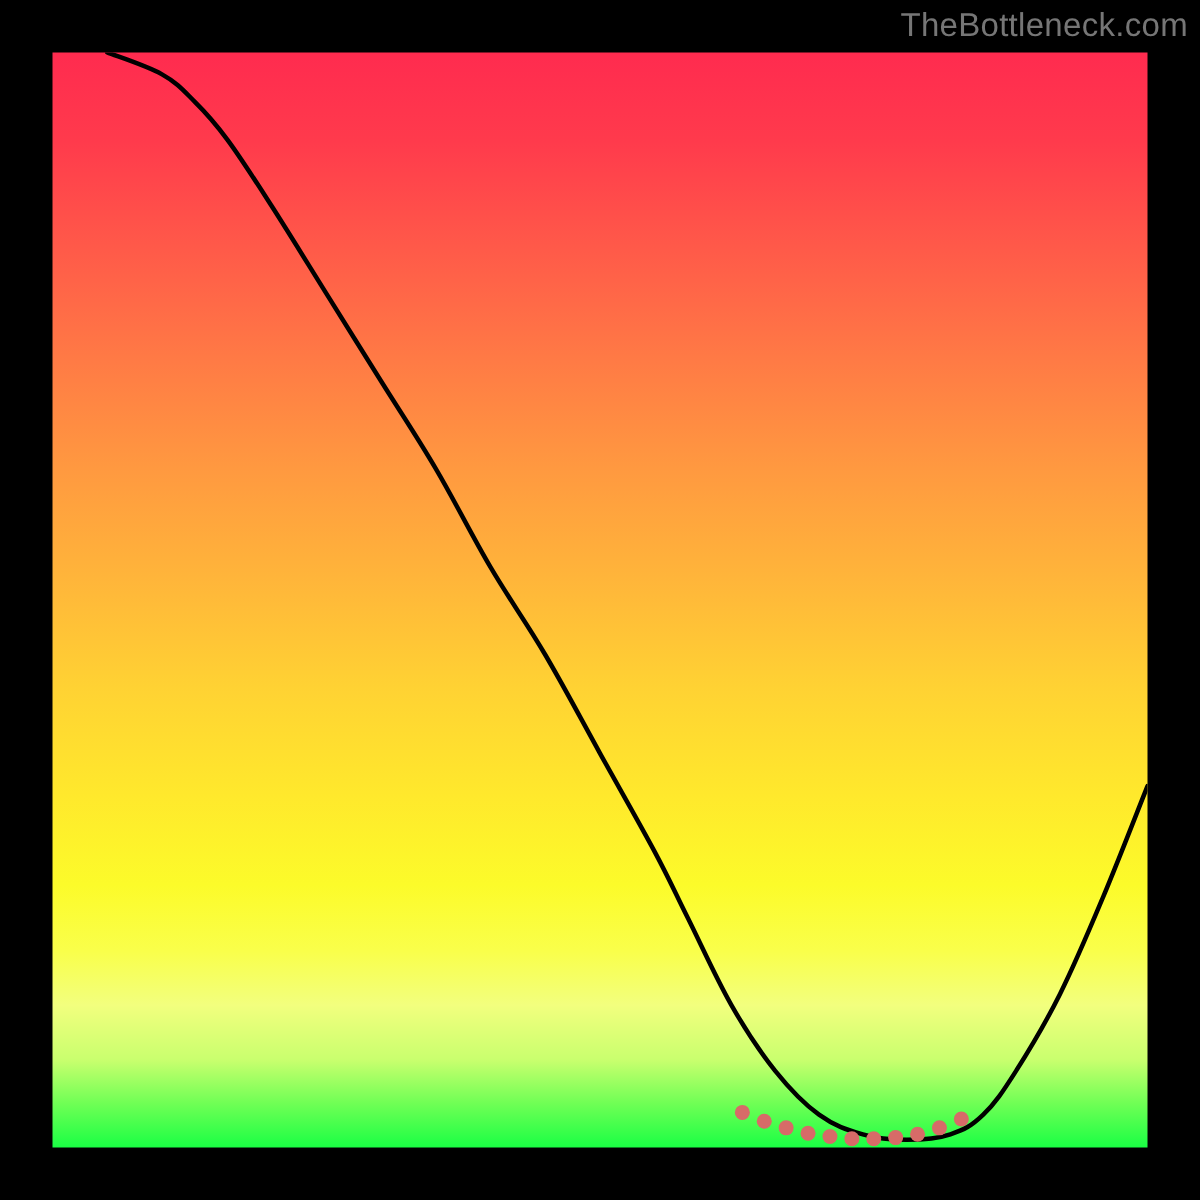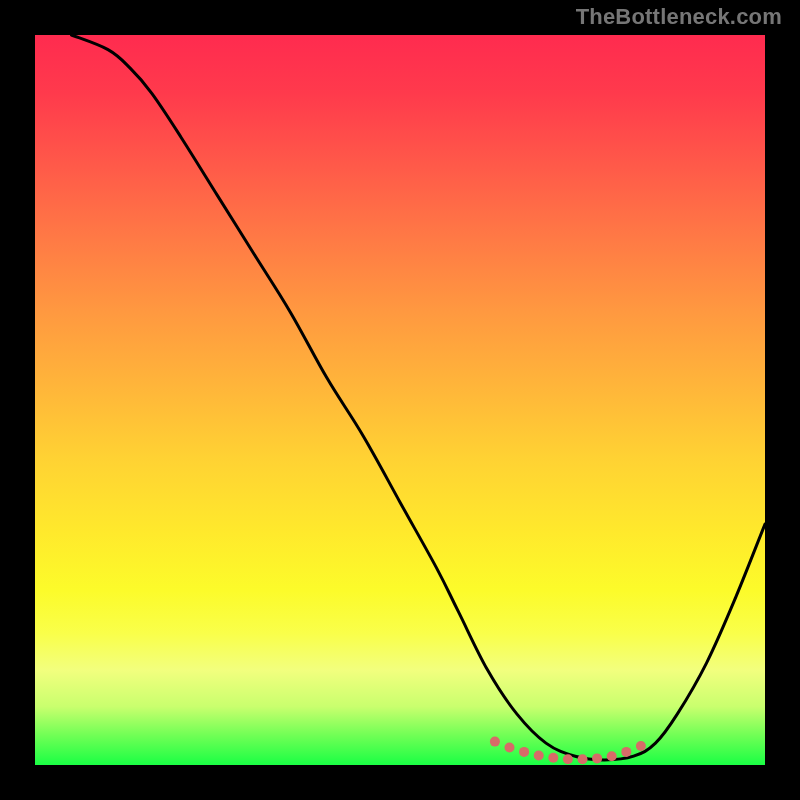"TheBottleneck.com" .watermark { font-weight: 700 -> 400; right: 18px -> 8px }
